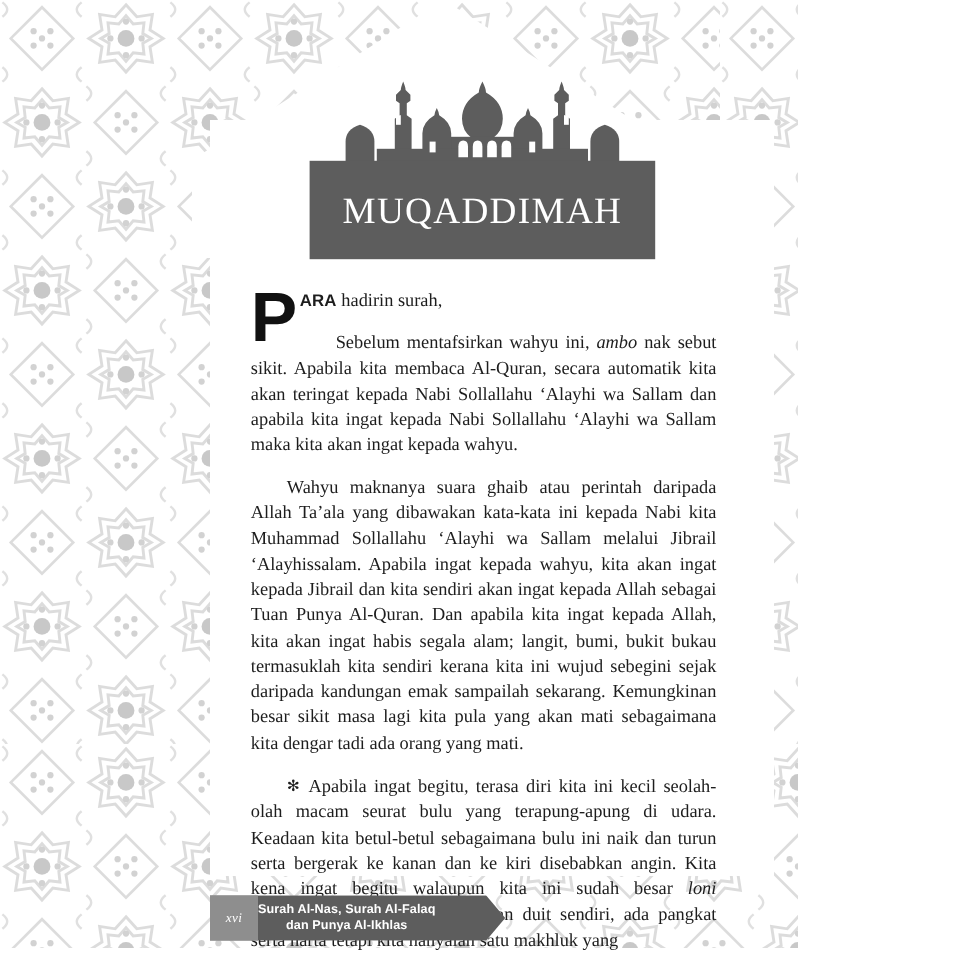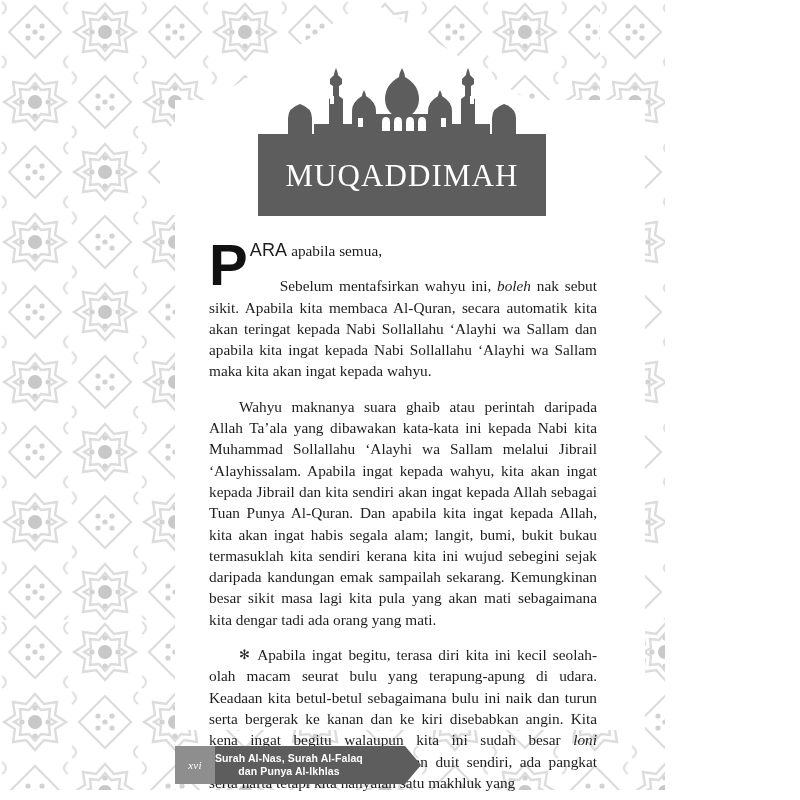"ARA" .smallcaps-run { font-size: 18px -> 14px; font-weight: normal -> bold }
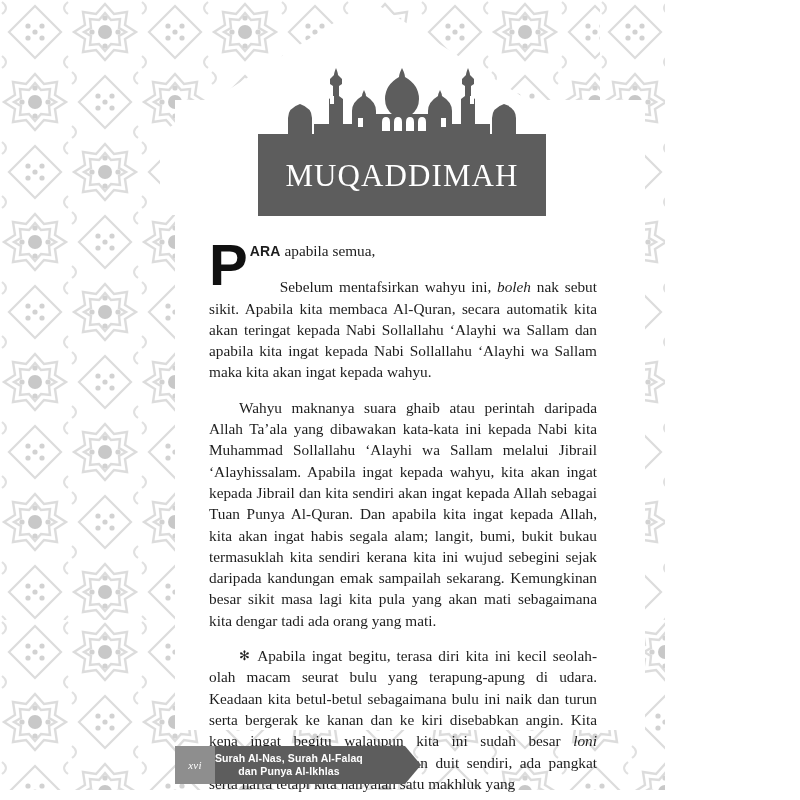"apabila semua," span { text: apabila semua -> hadirin surah }
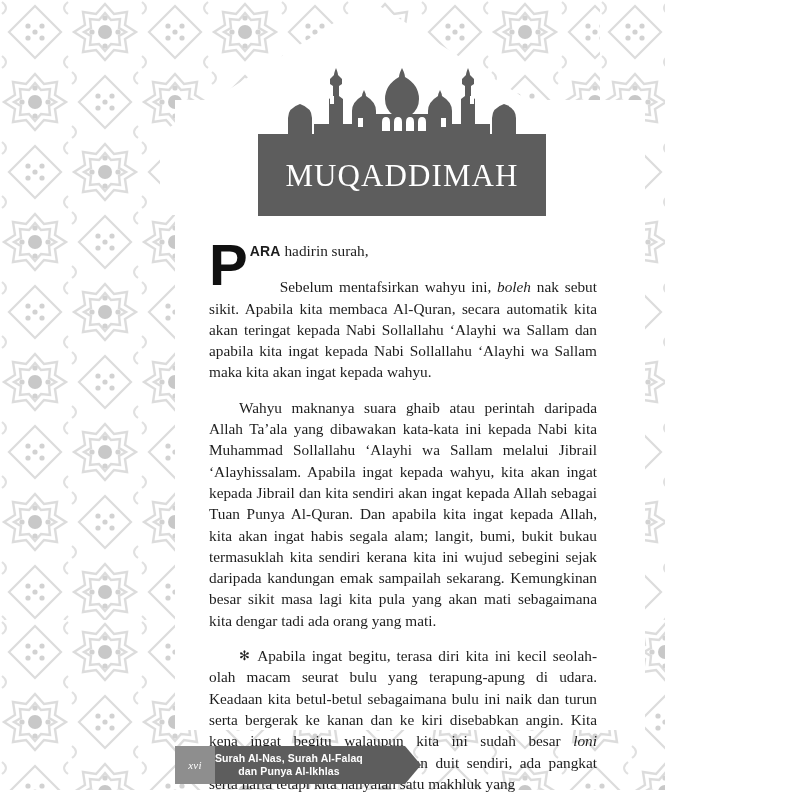"boleh" em { text: boleh -> ambo }
